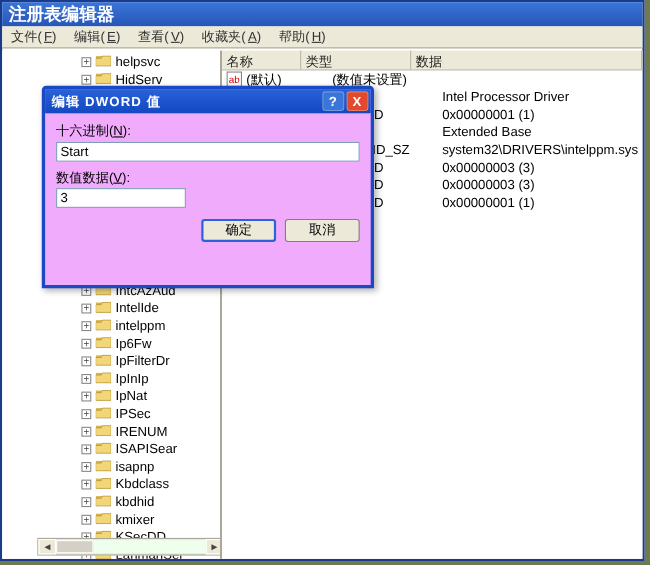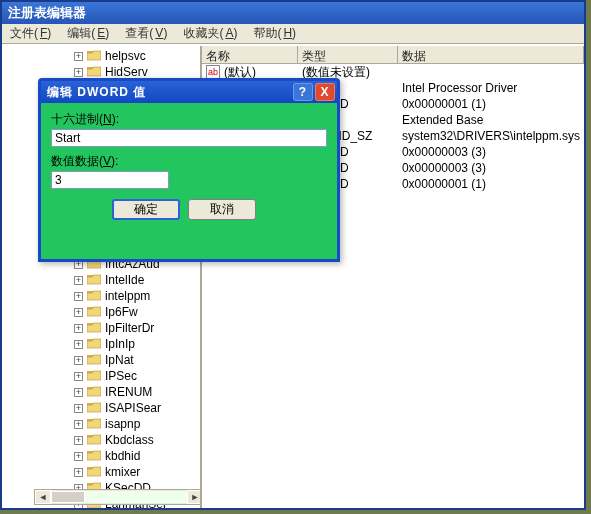"注册表编辑器" .main-titlebar { font-size: 13px -> 16px }
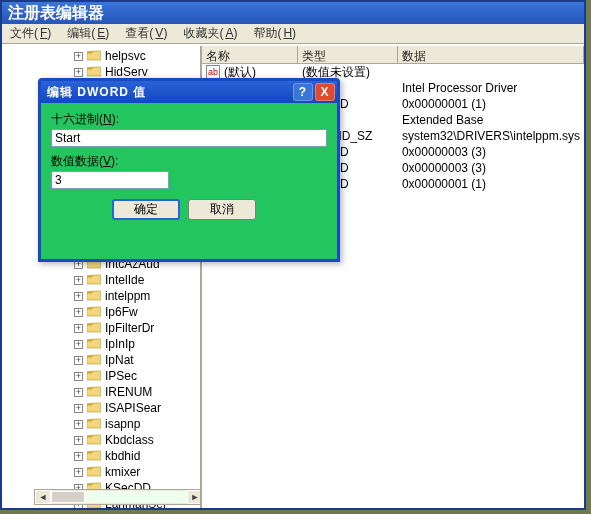"名称" .col-name-head { width: 96px -> 72px }
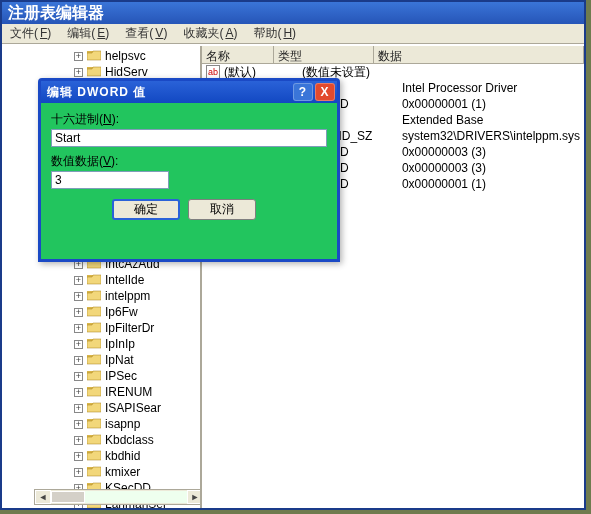"编辑 DWORD 值" .dialog { background: #22c55e -> #f0abfc }
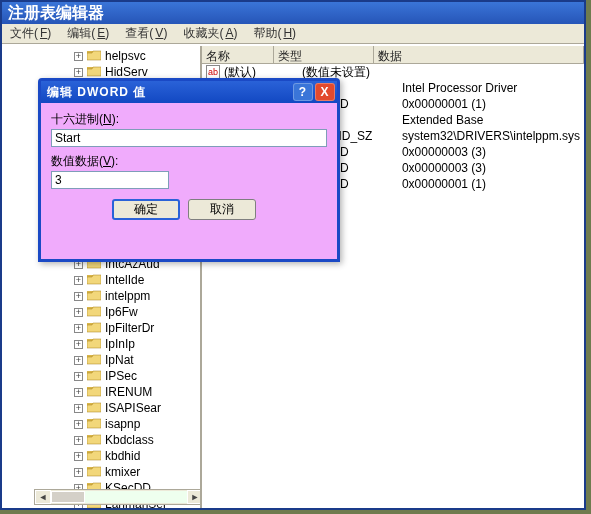"确定" .dlg-buttons { justify-content: center -> flex-end }
